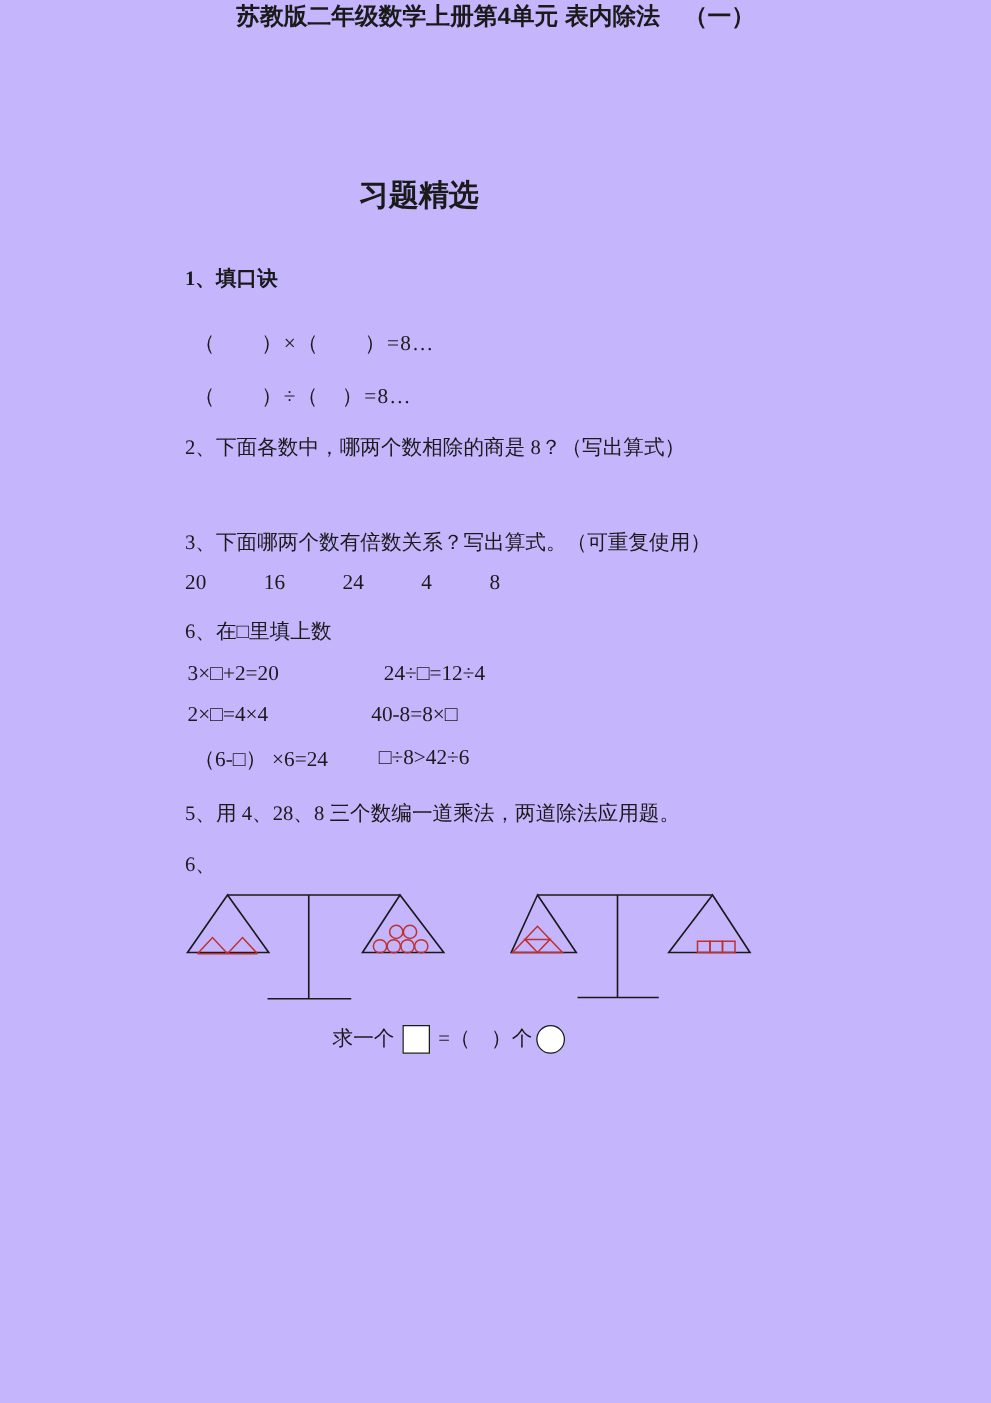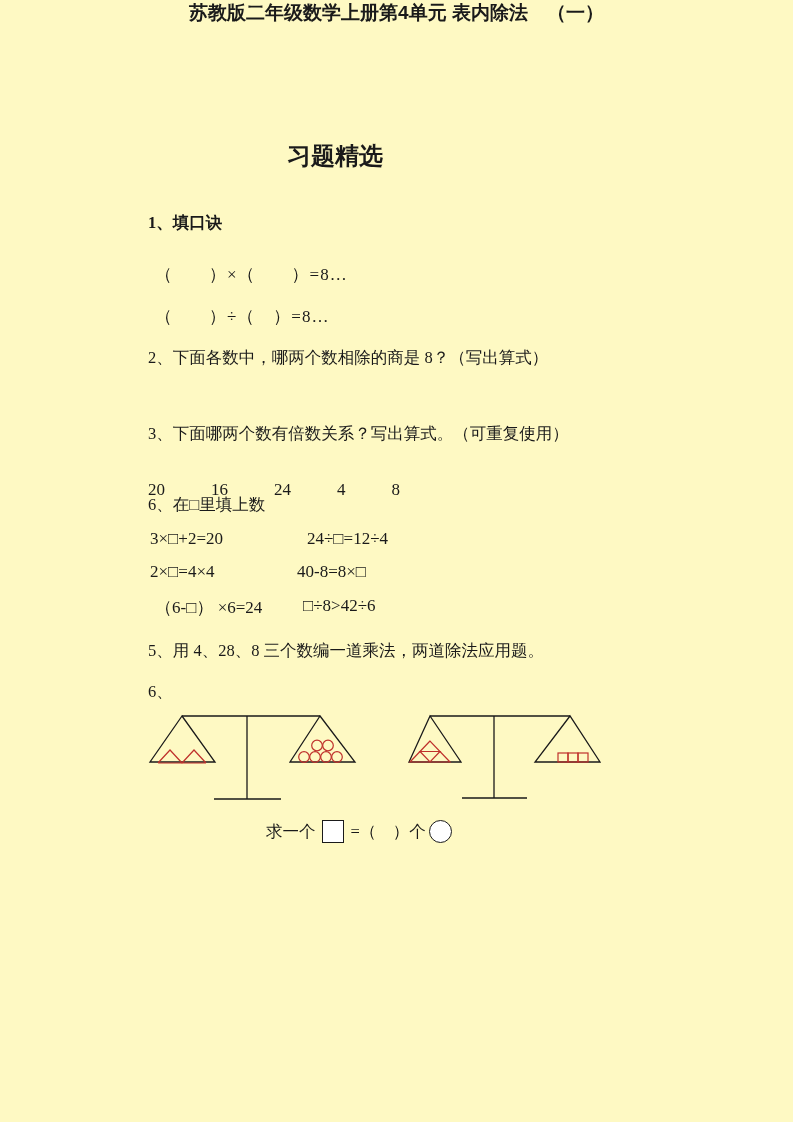"苏教版二年级数学上册第4单元 表内除法 （一）" .page { background: #fef9c3 -> #c4b5fd }
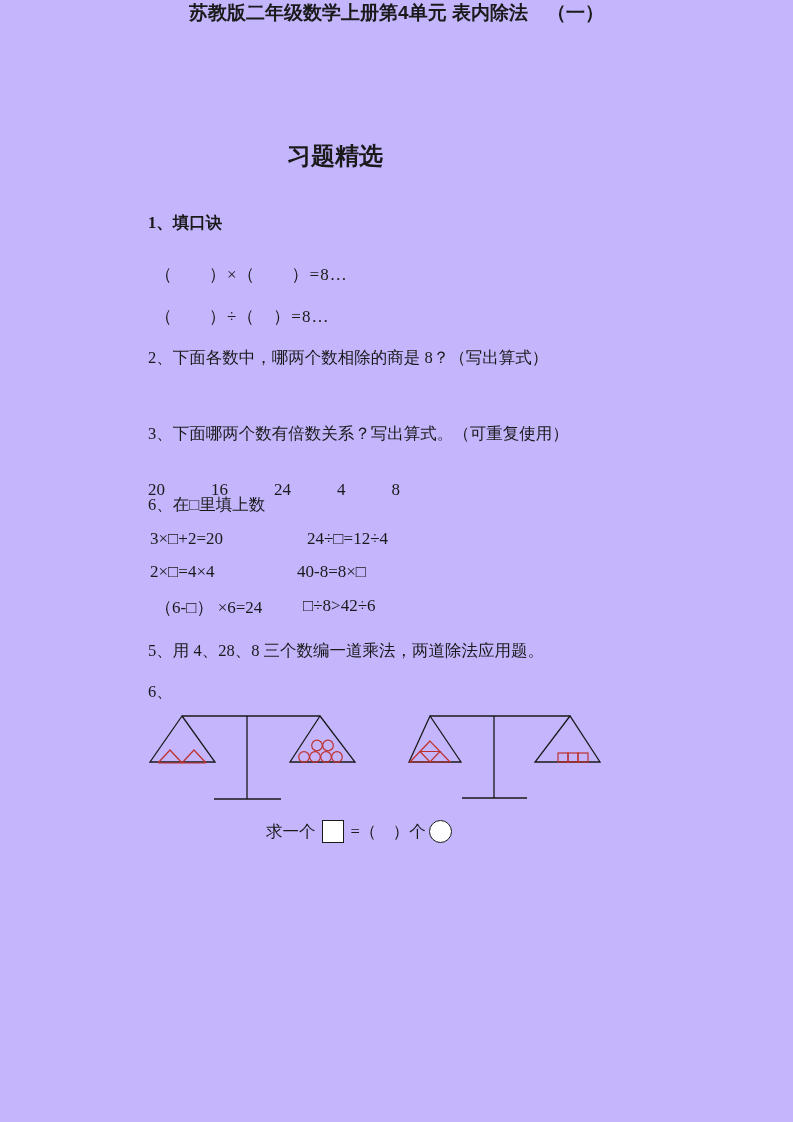"20 16 24 4 8" .q3-numbers { top: 480px -> 456px }
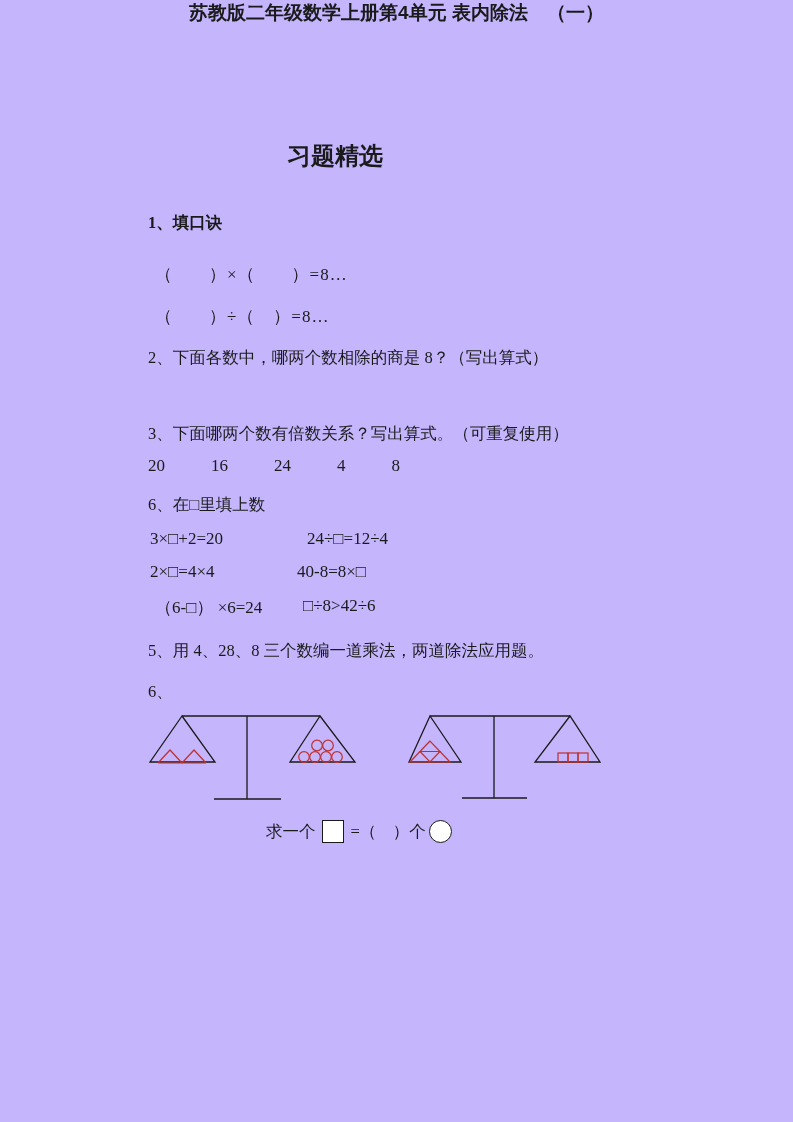"求一个" .formula { align-items: center -> none }
